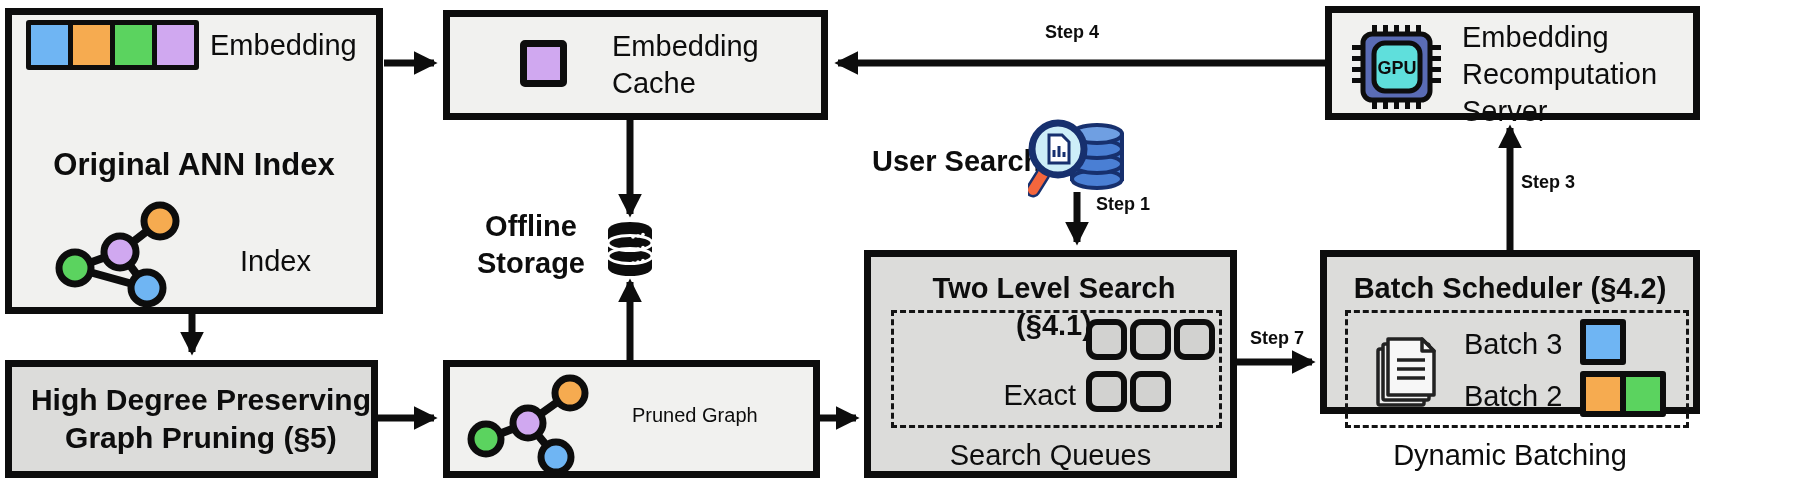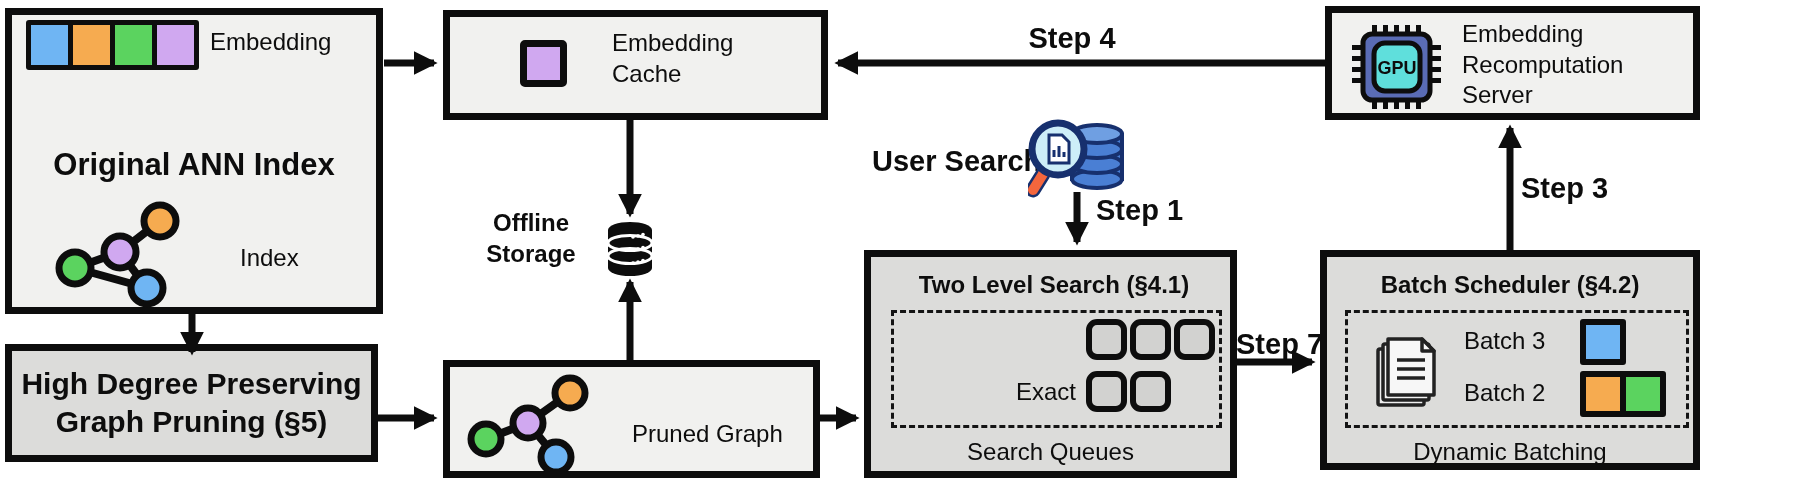"Embedding" .lbl { font-size: 24px -> 29px }
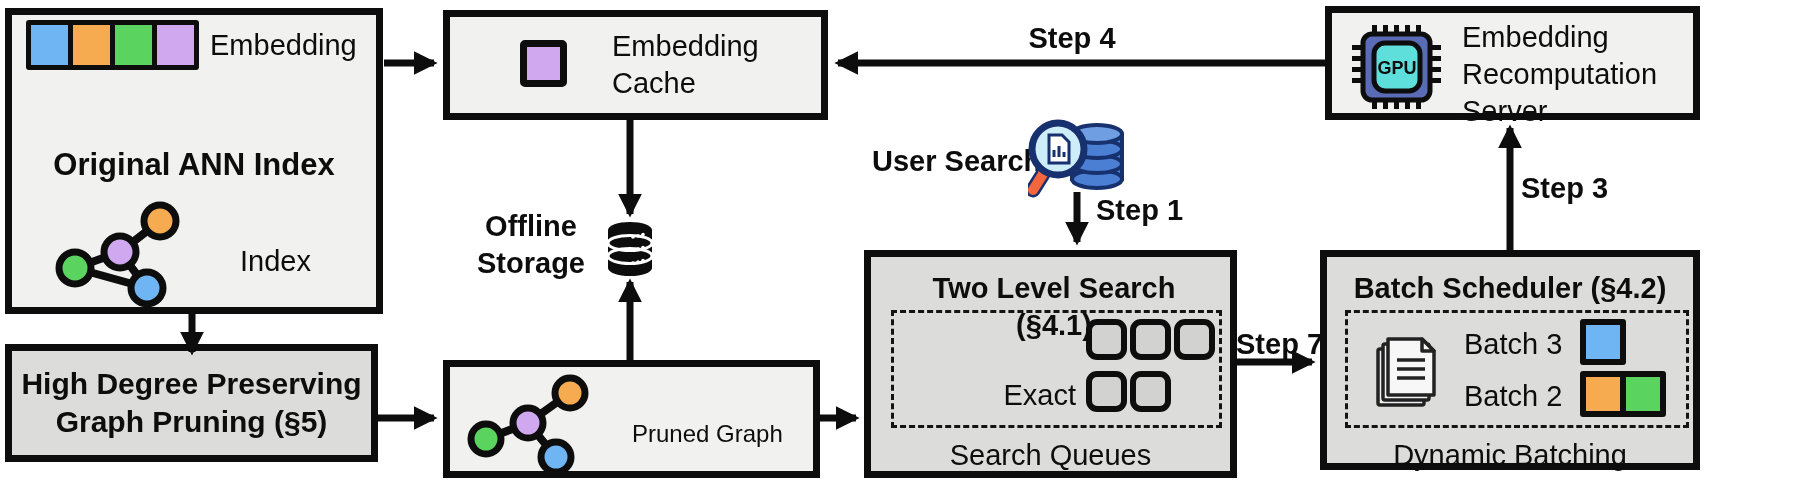"Step 4" .step-lbl { font-size: 29px -> 18px }
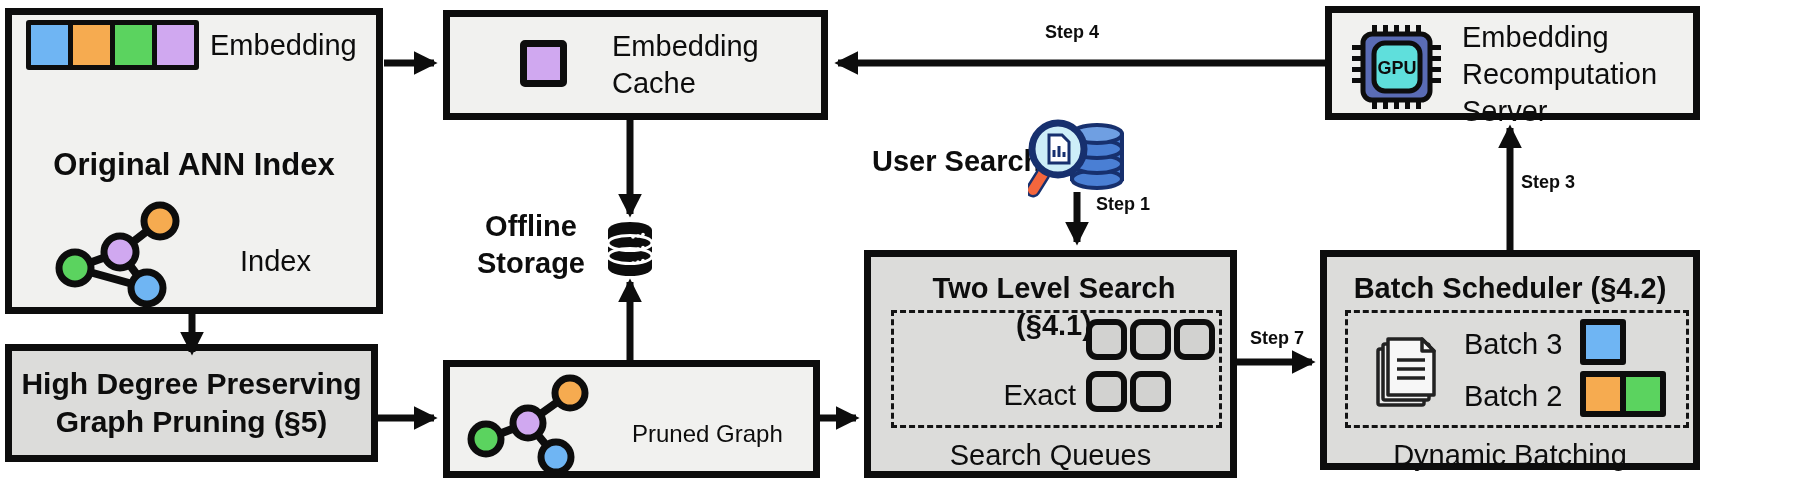"Batch Scheduler (§4.2)" div.box { height: 220px -> 164px }
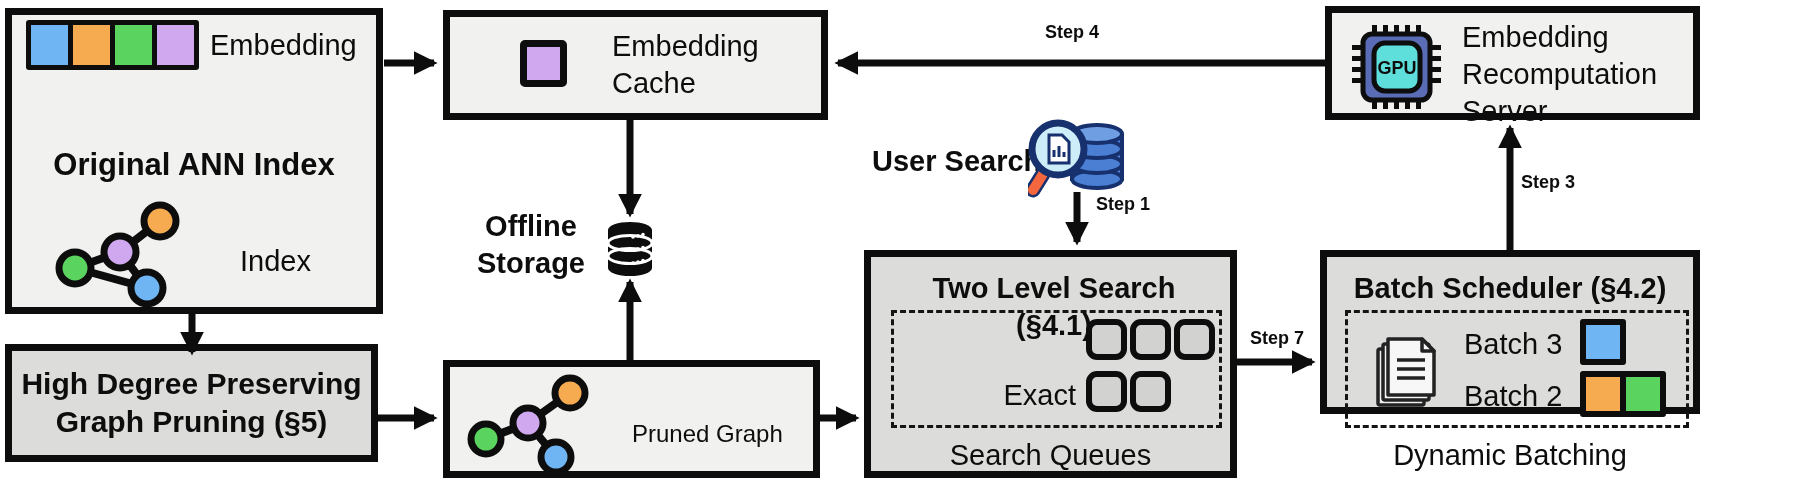"High Degree Preserving" div.box { justify-content: center -> flex-end; top: 344px -> 360px }
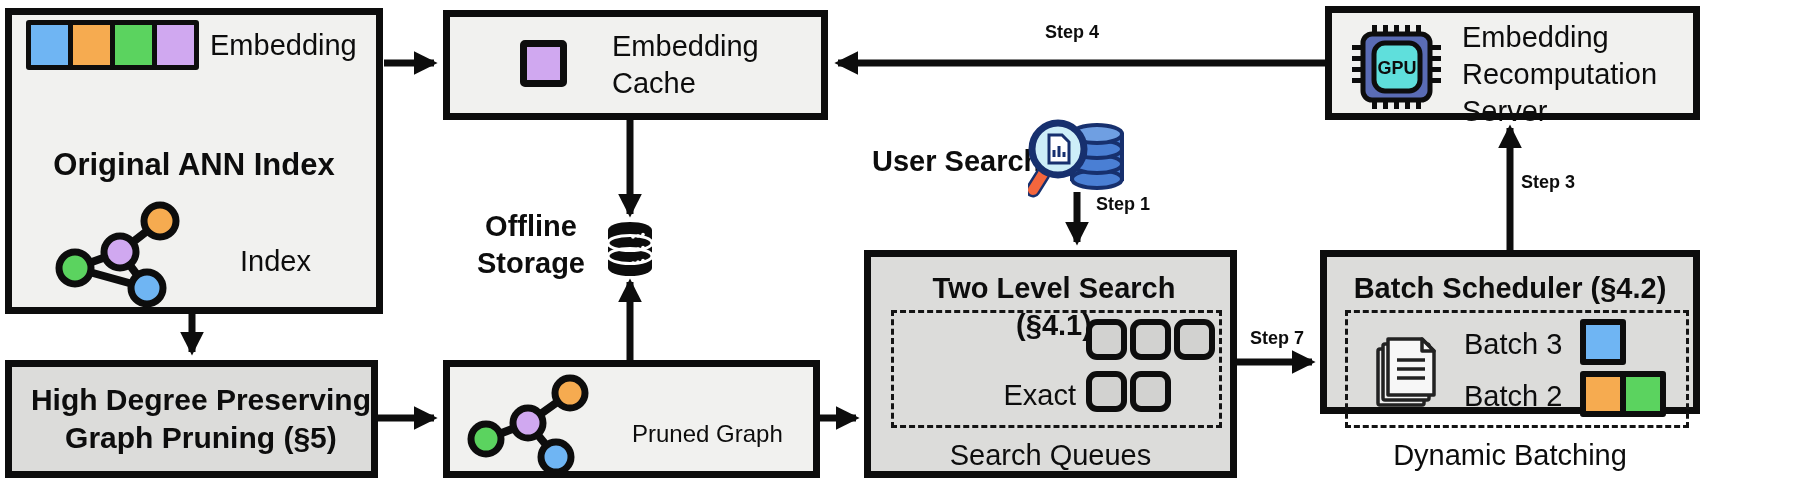"Pruned Graph" div.lbl { font-size: 24px -> 20px; margin-top: 16px -> none }
